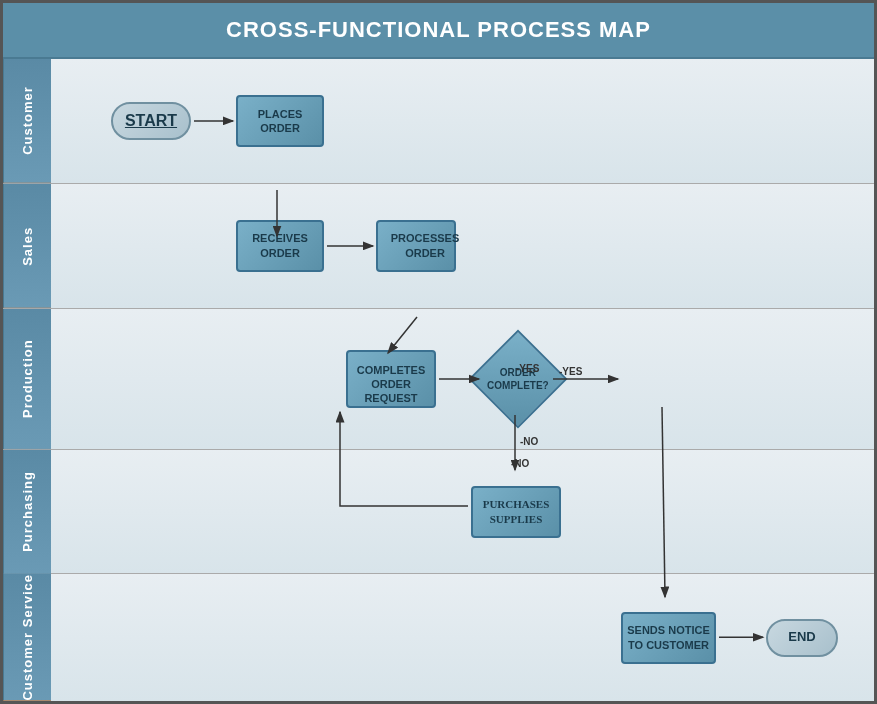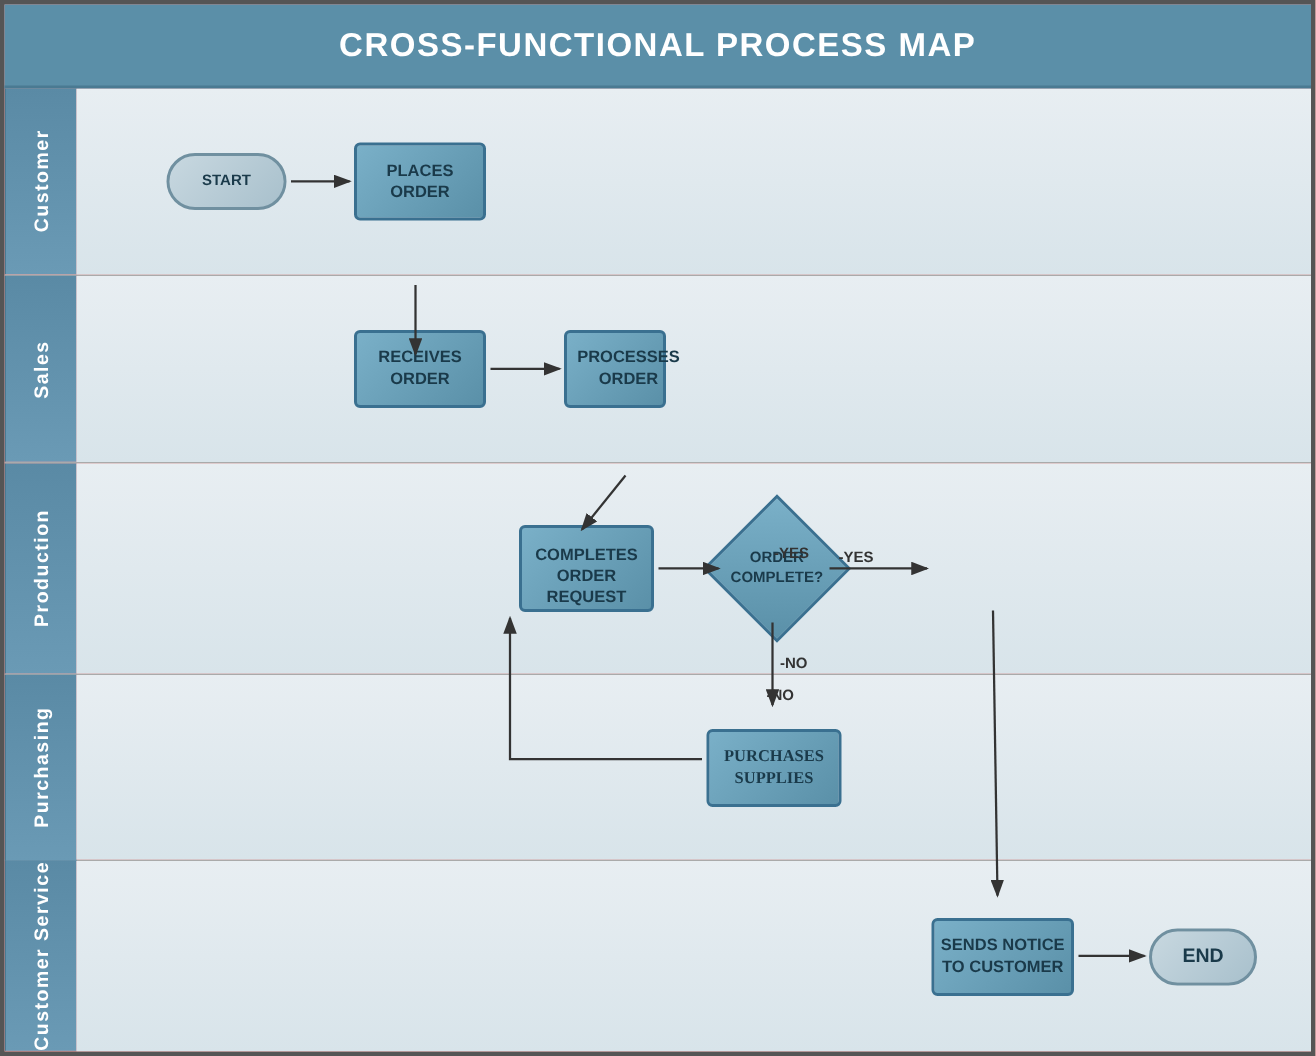"CROSS-FUNCTIONAL PROCESS MAP" .outer-border { background: #fca5a5 -> #f97316 }
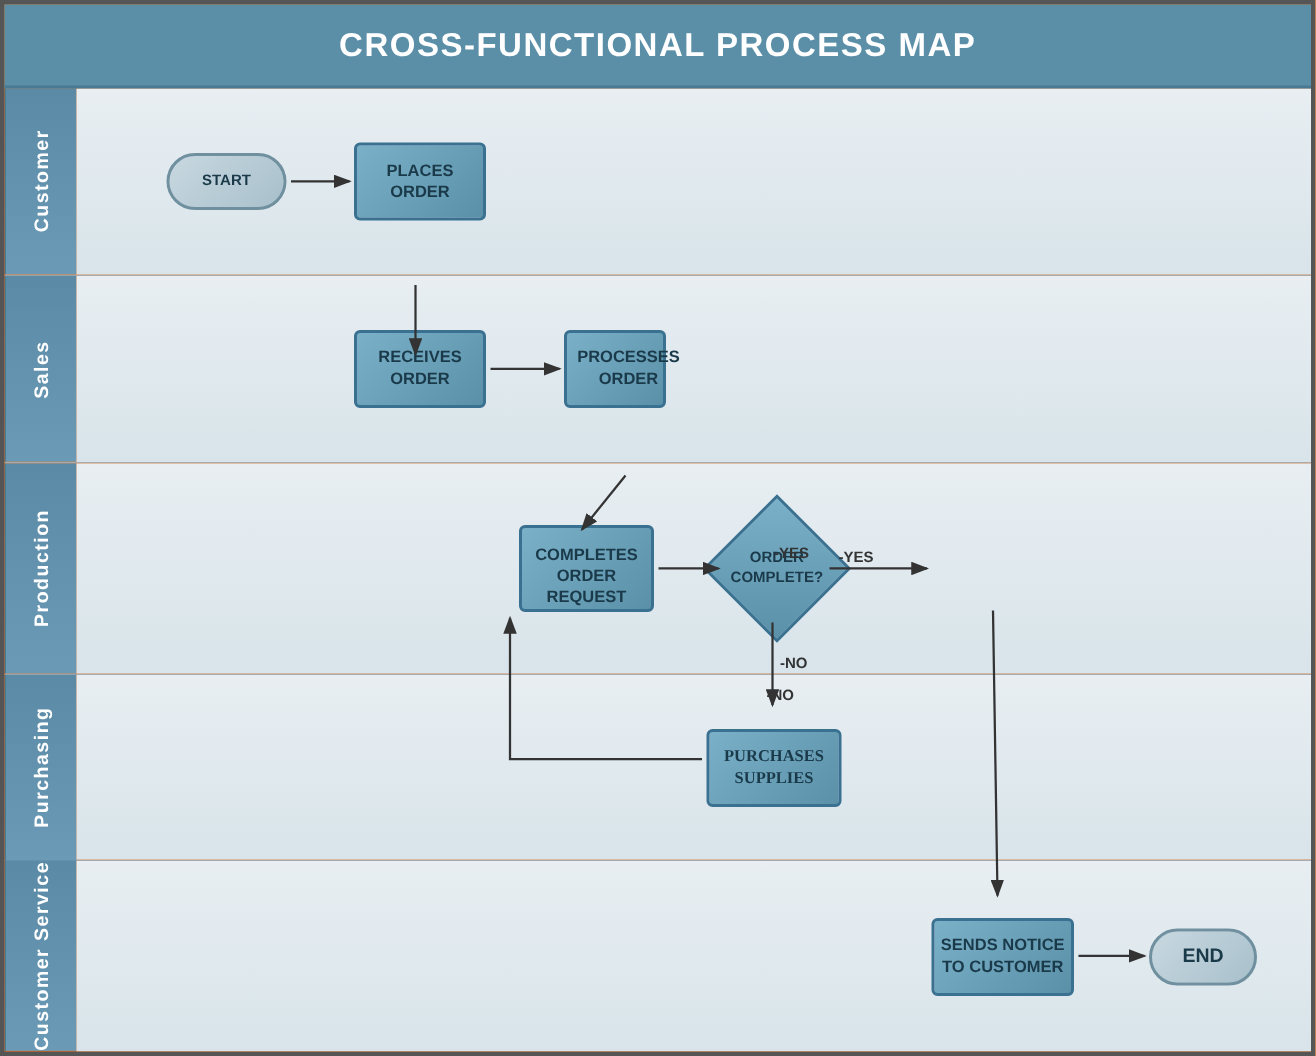"START" div.node { font-size: 10px -> 16px; text-decoration: none -> underline }
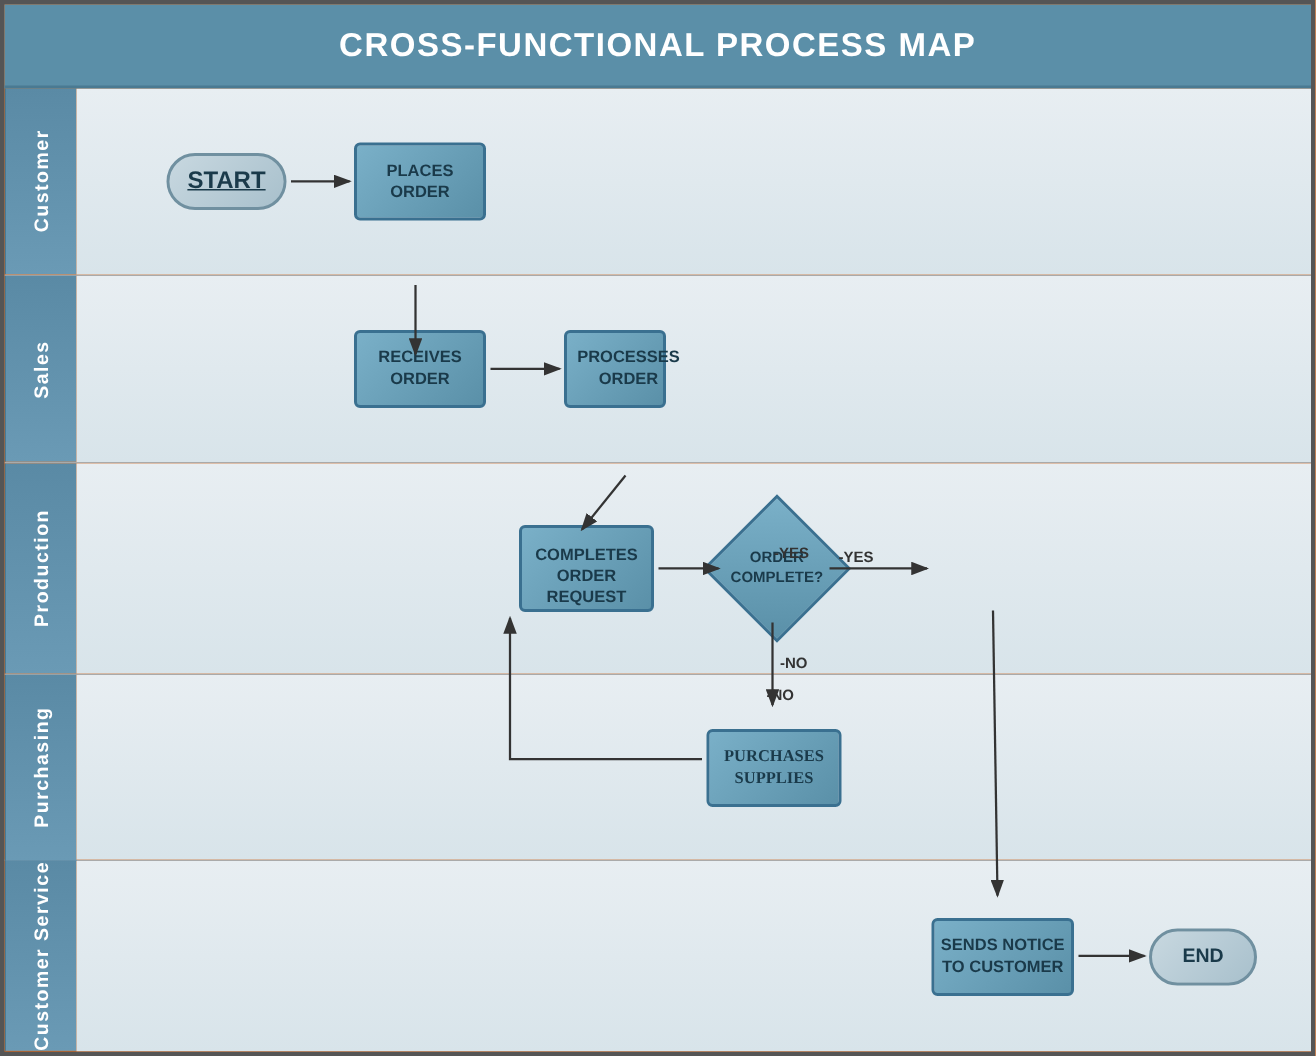"PROCESSES" div.node { width: 68px -> 80px }
